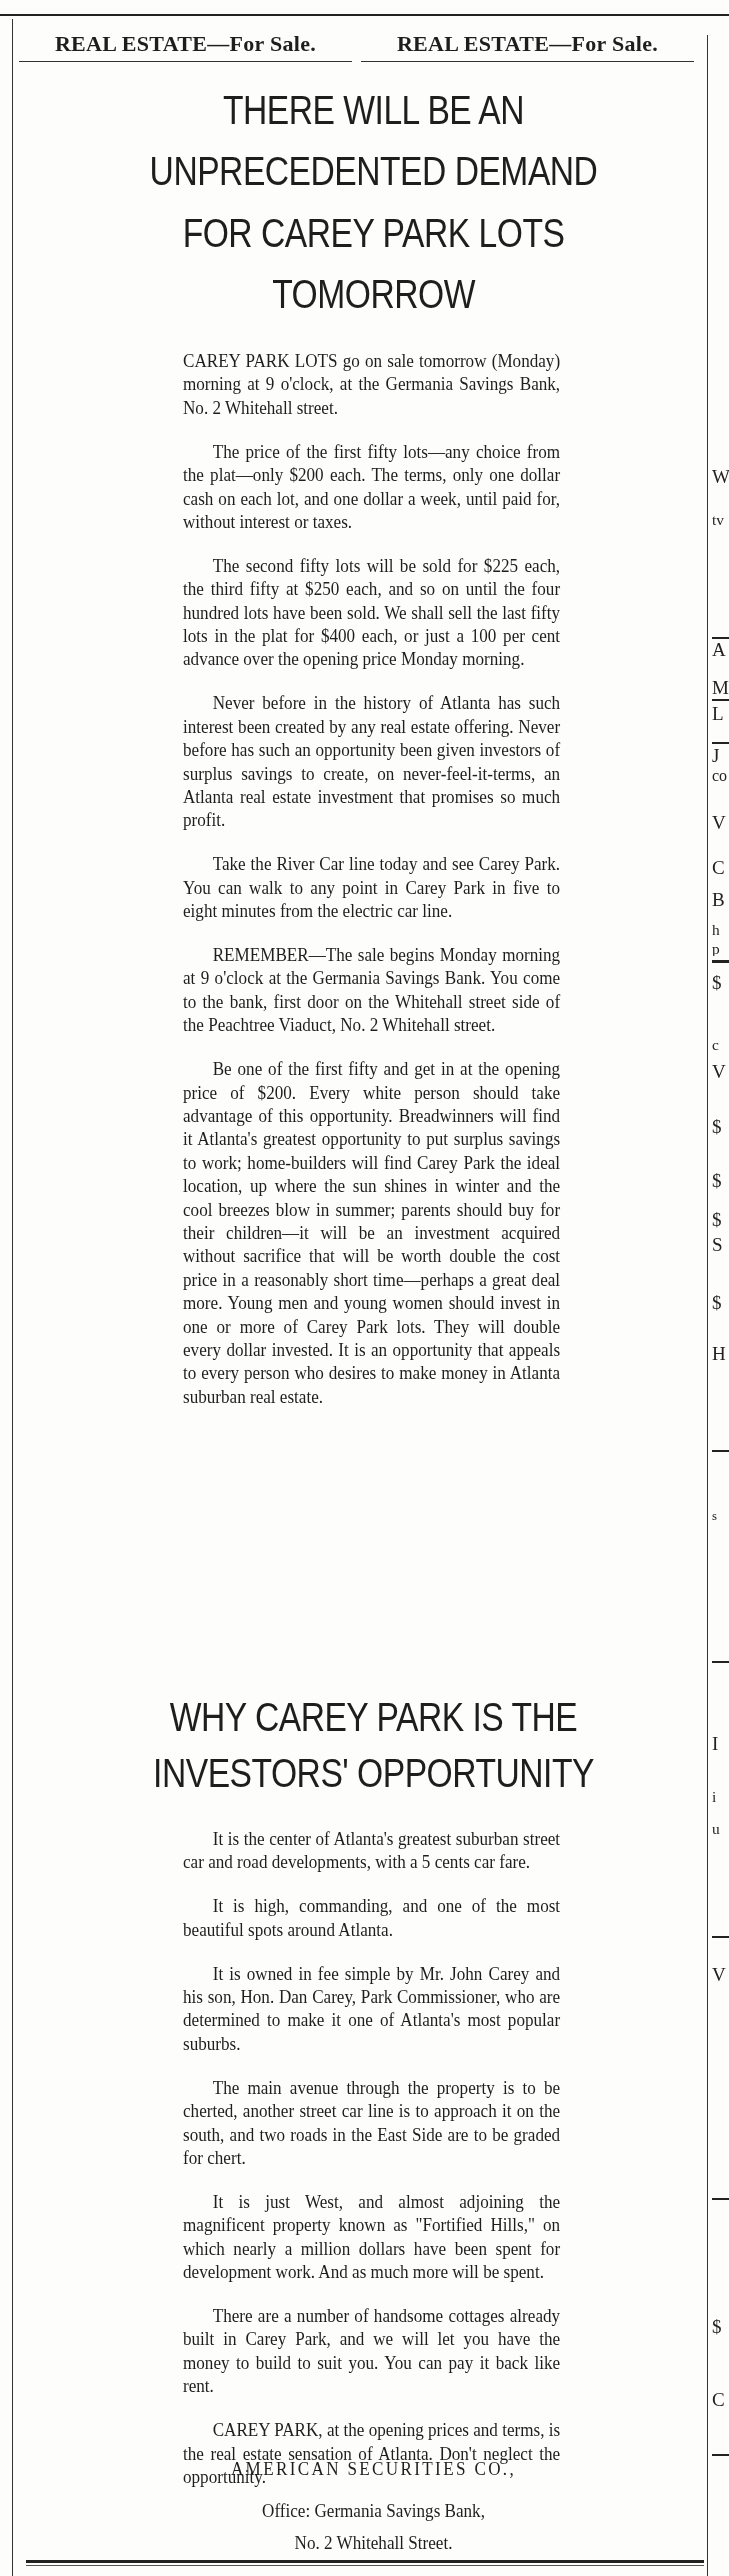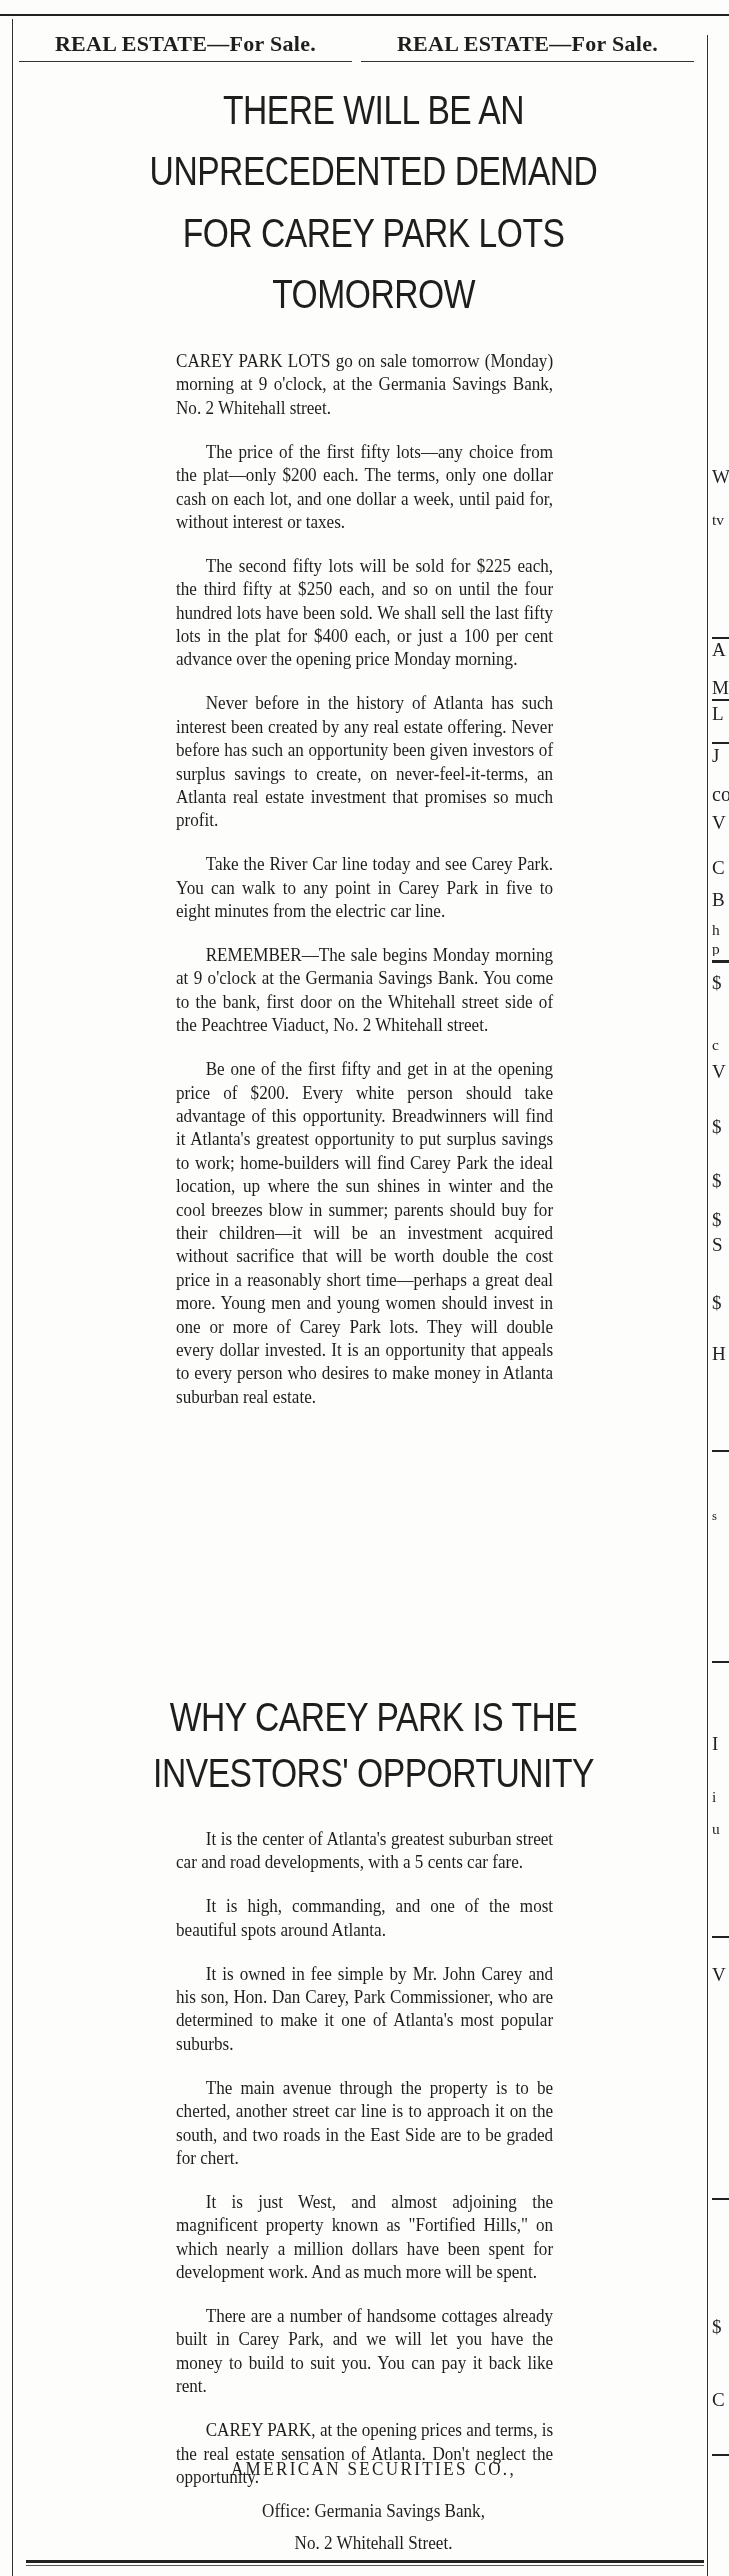"CAREY PARK LOTS go on" .body-block { left: 176px -> 183px }
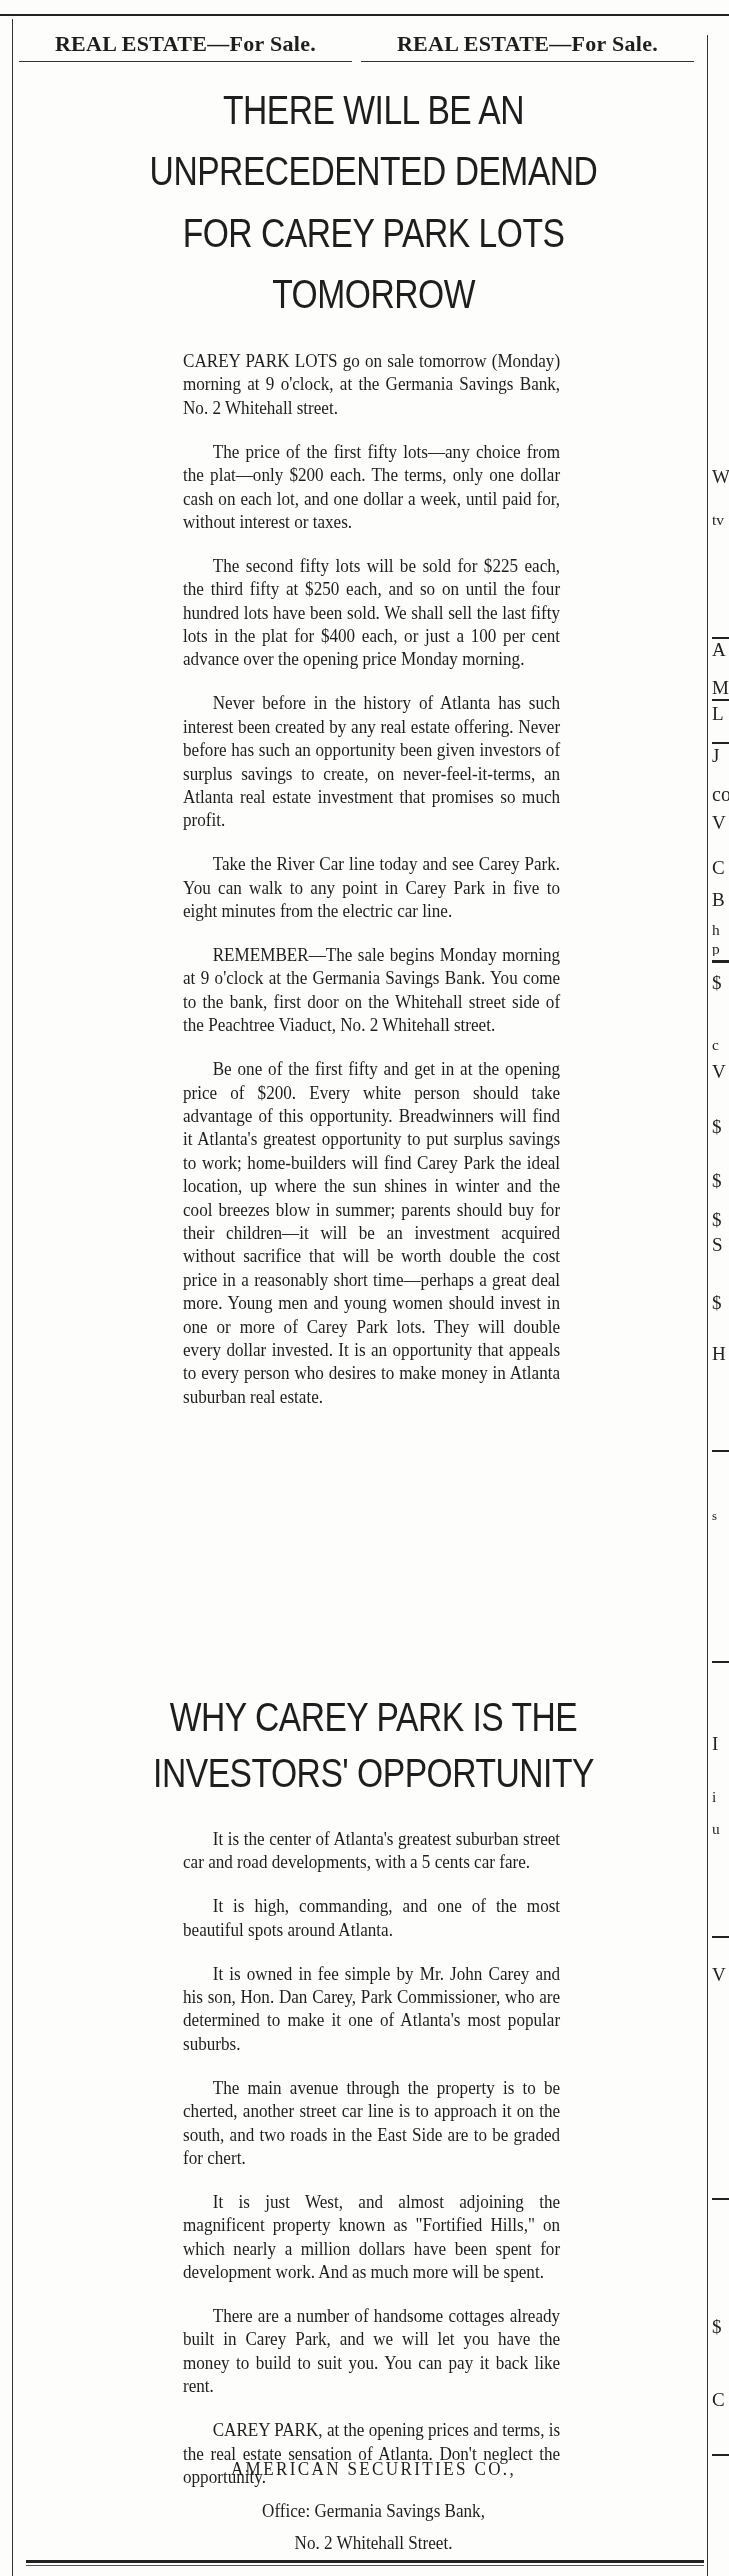"co" div.right-frag { font-size: 20px -> 16px; top: 784px -> 768px }
